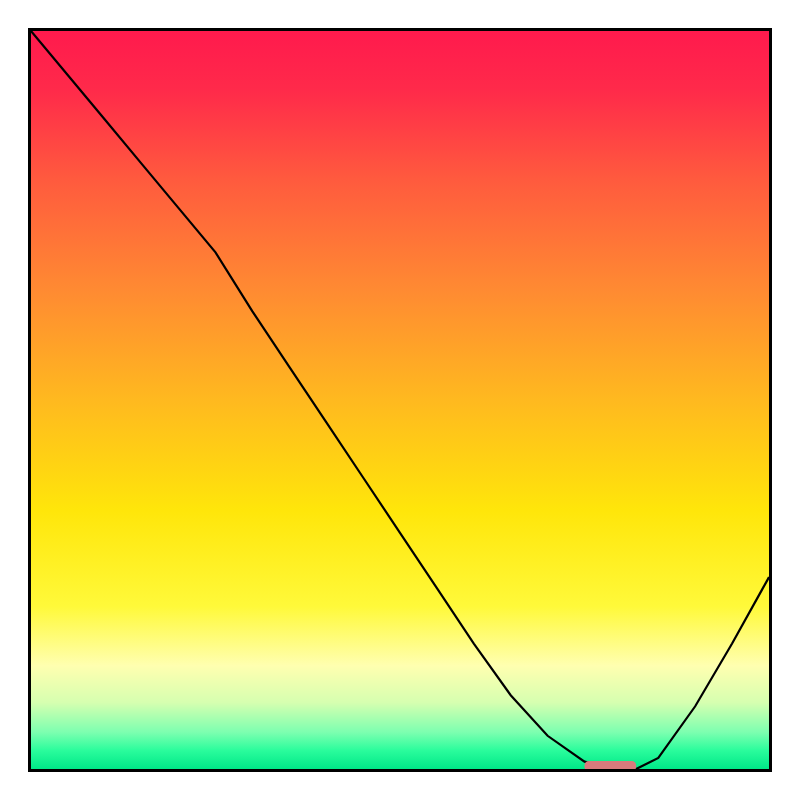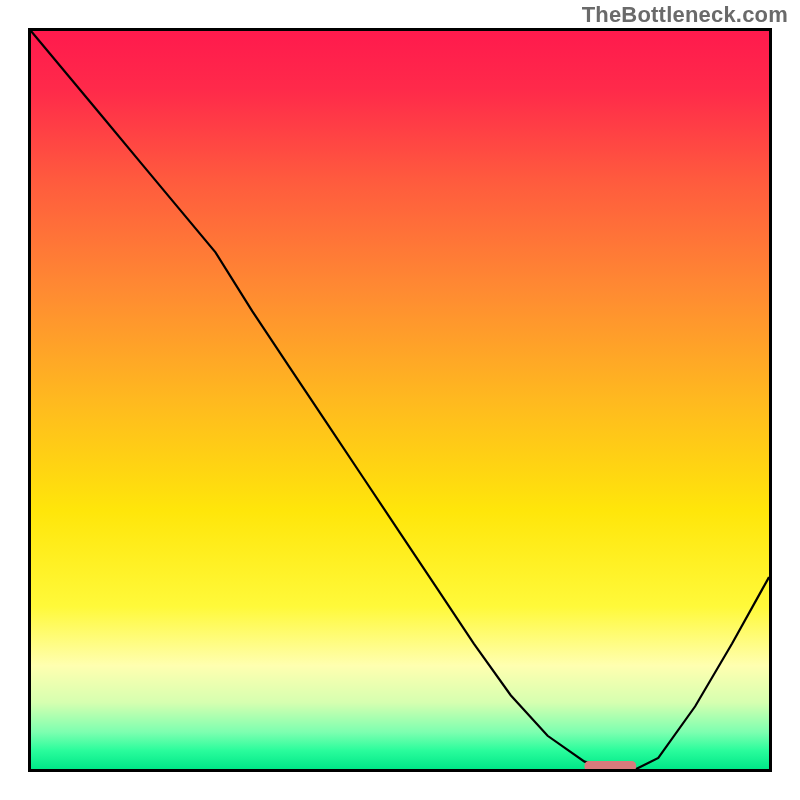"TheBottleneck.com" div.watermark { html: <div>TheBottleneck.com</div> -> none }
